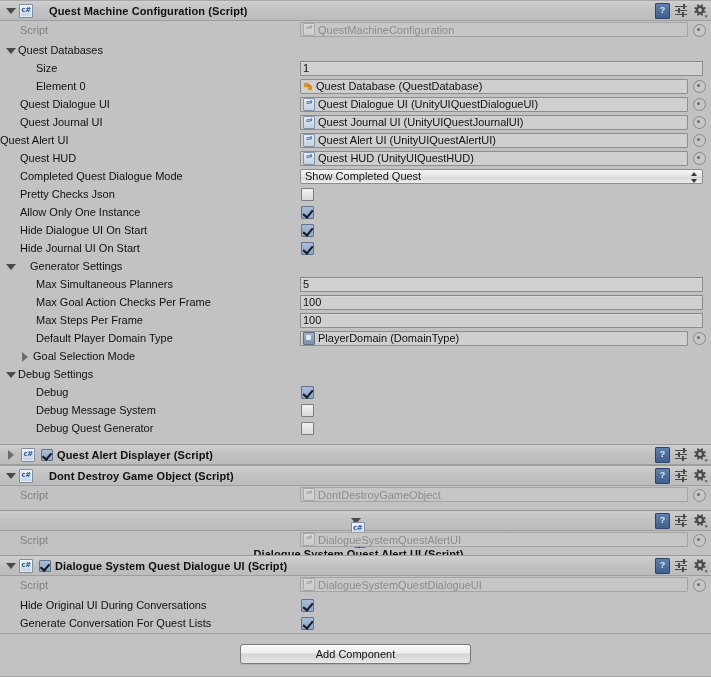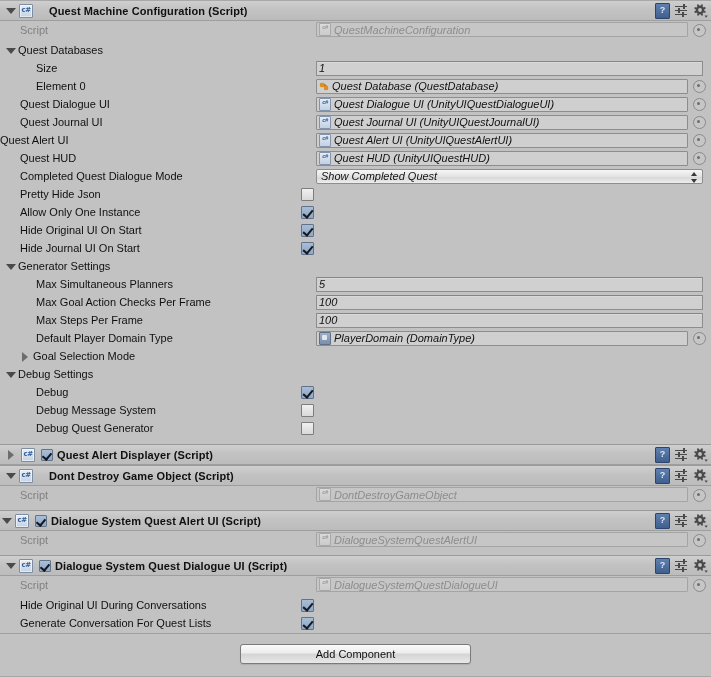"QuestMachineConfiguration" .fieldcol { font-style: italic -> none; left: 316px -> 300px }
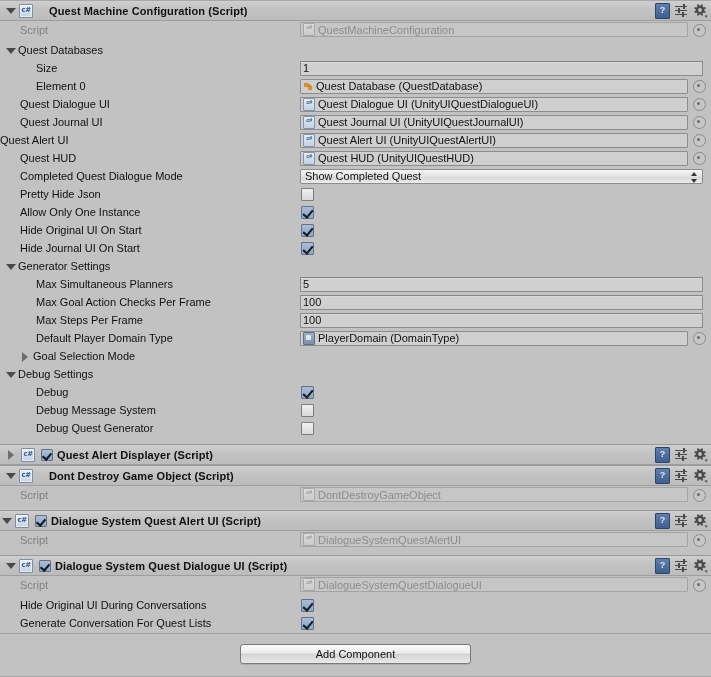"Pretty Hide Json" span.label { text: Hide -> Checks }
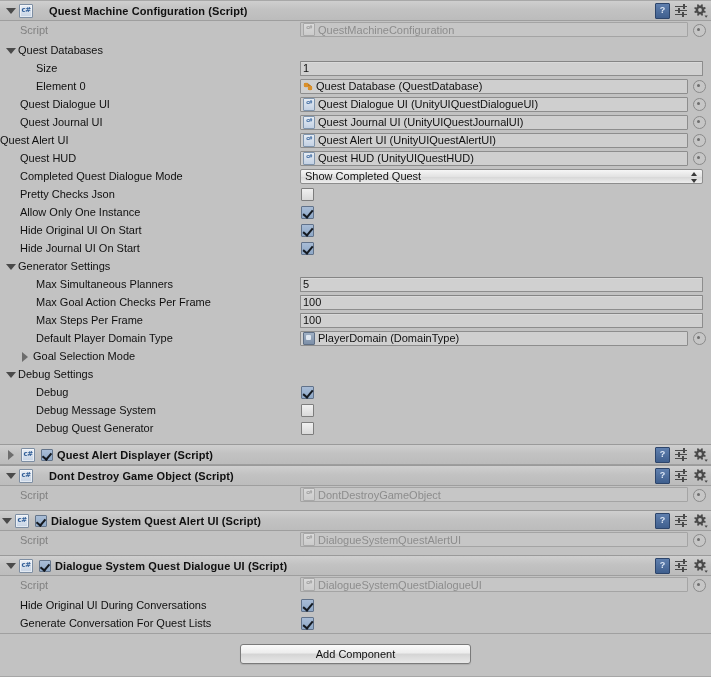"Hide Original UI On Start" span.label { text: Original -> Dialogue }
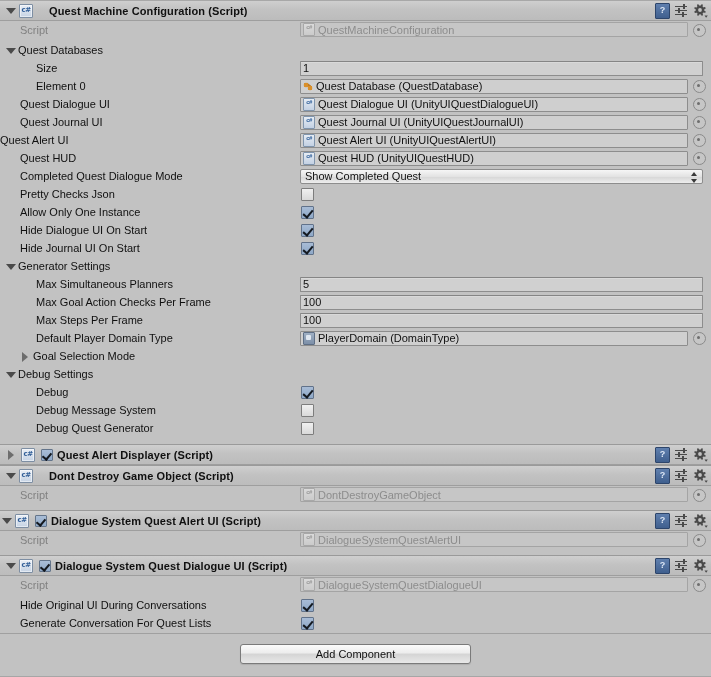"Generator Settings" div.row { gap: none -> 12px }
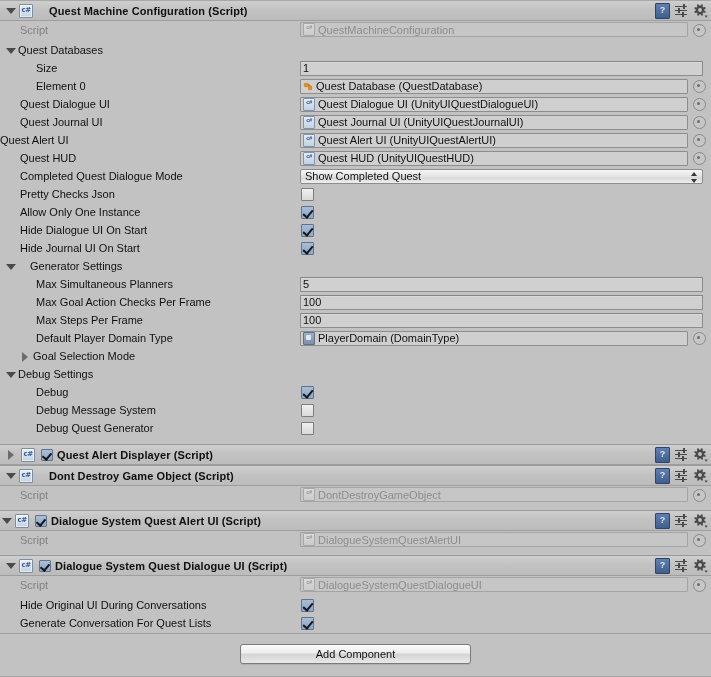"Dialogue System Quest Alert UI" div.comp-header { flex-direction: none -> column }
